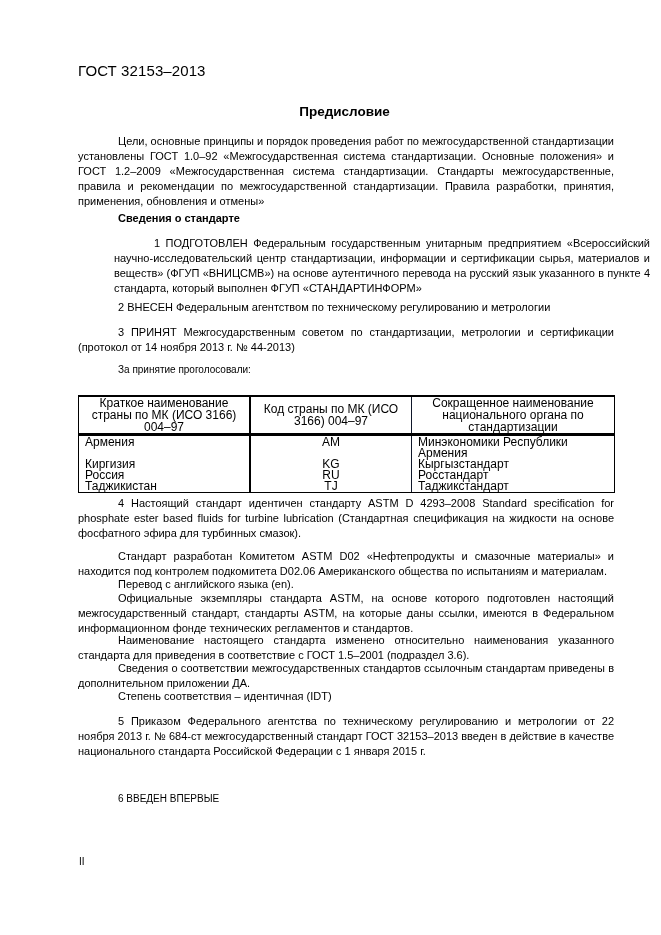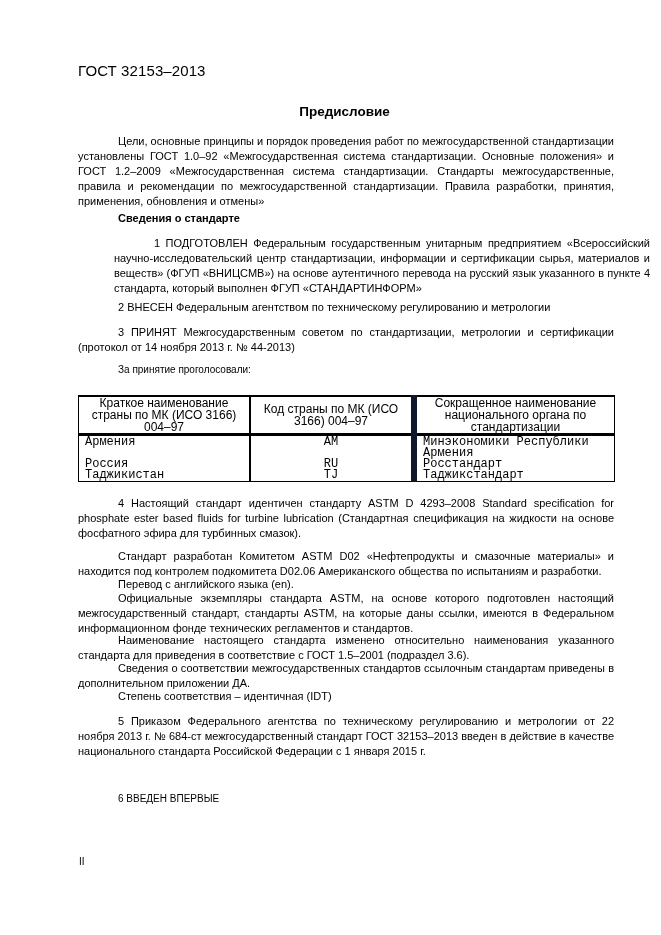"Код страны по МК (ИСО" table.votes .c2 { border-right: 6px solid #0f172a -> 1px solid #0f172a }
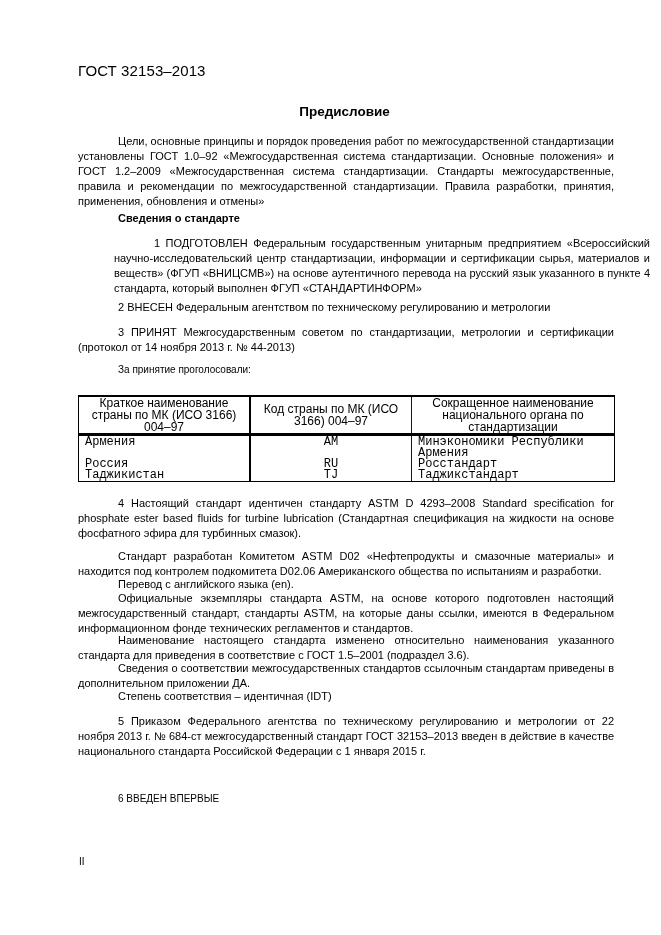"Армения" table.votes td { font-family: Liberation Mono, monospace -> none }
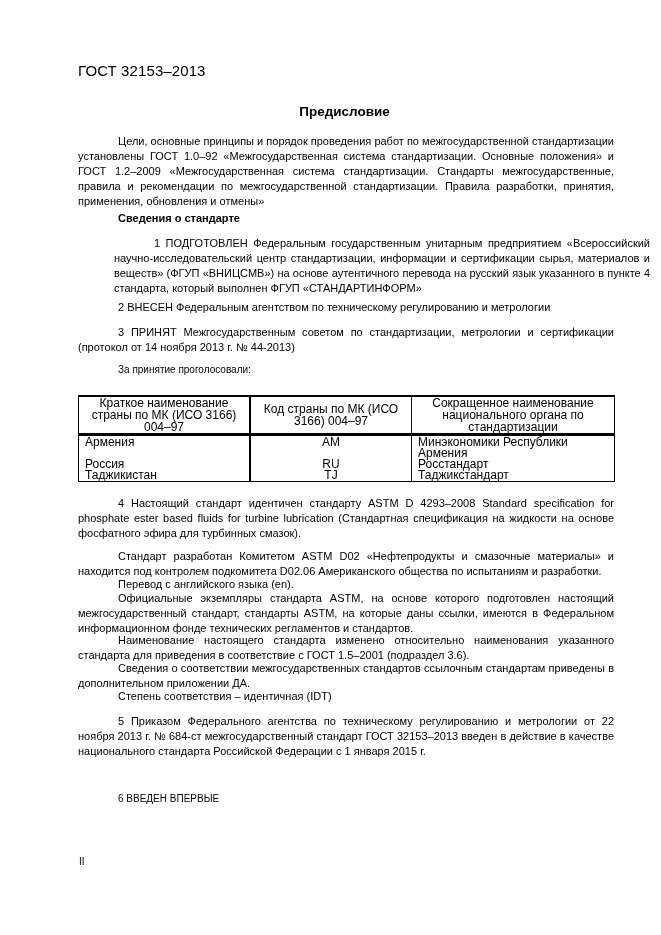"Киргизия" tr { html: none -> <tr> <td>Киргизия</td> <td>KG</td> <td>Кыргызстандарт</td> </tr> }
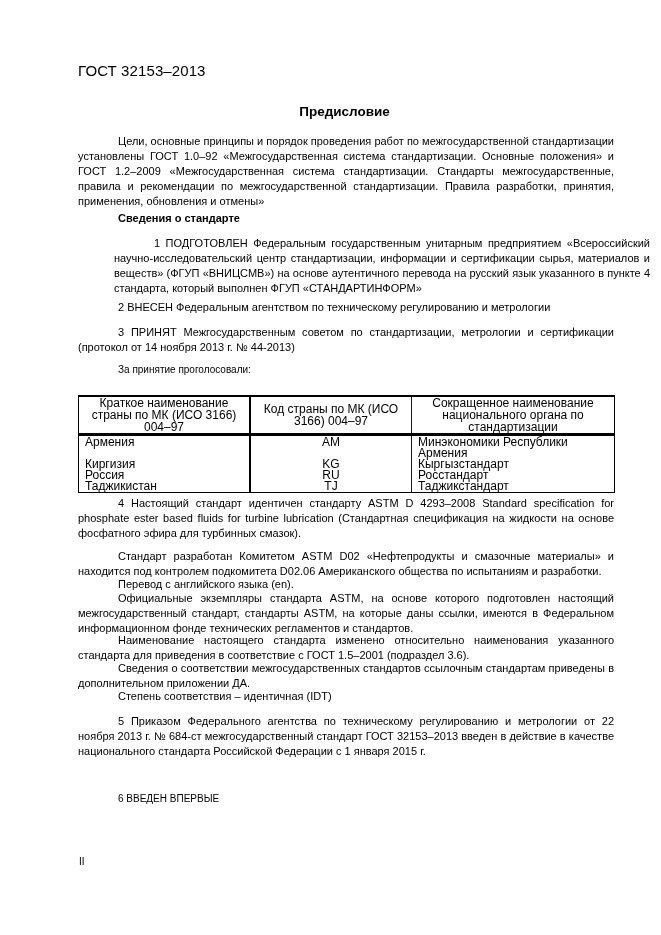"Стандарт разработан Комитетом ASTM D02" div.para { text: разработки -> материалам }
